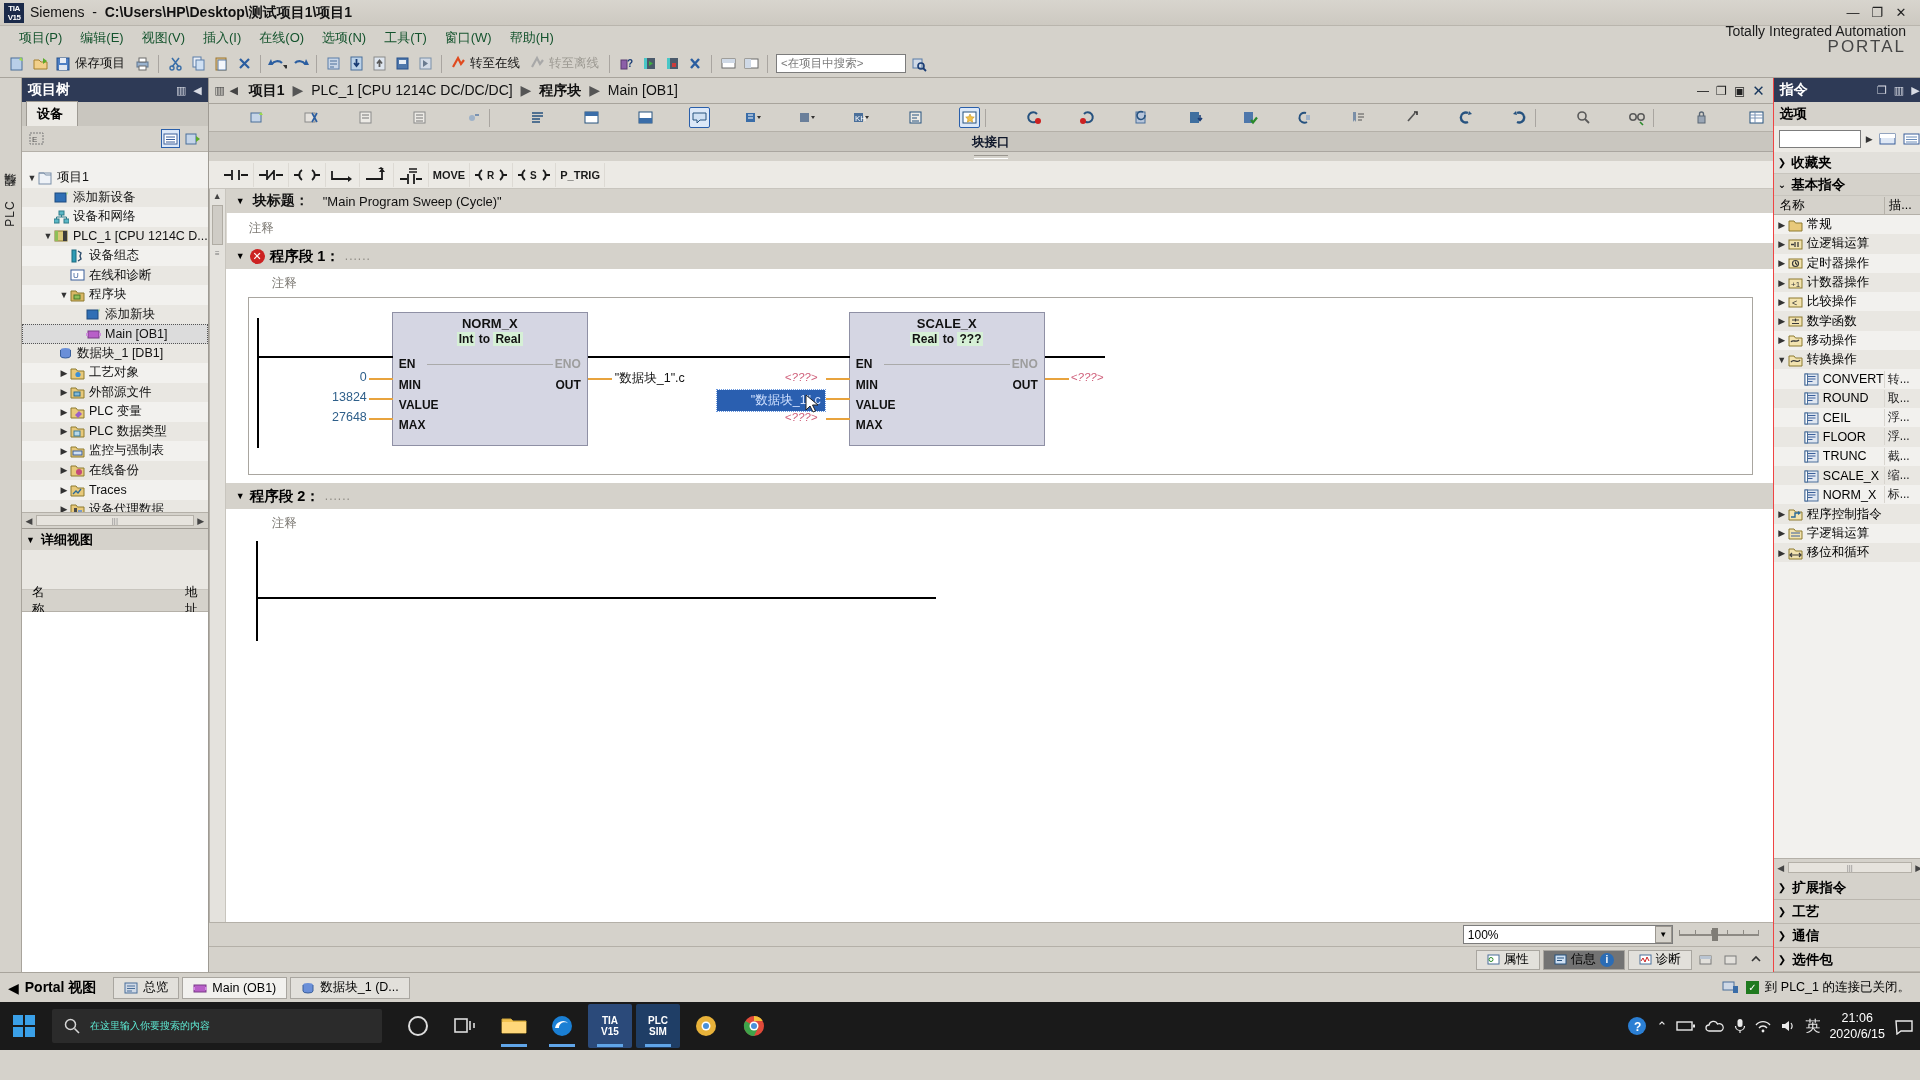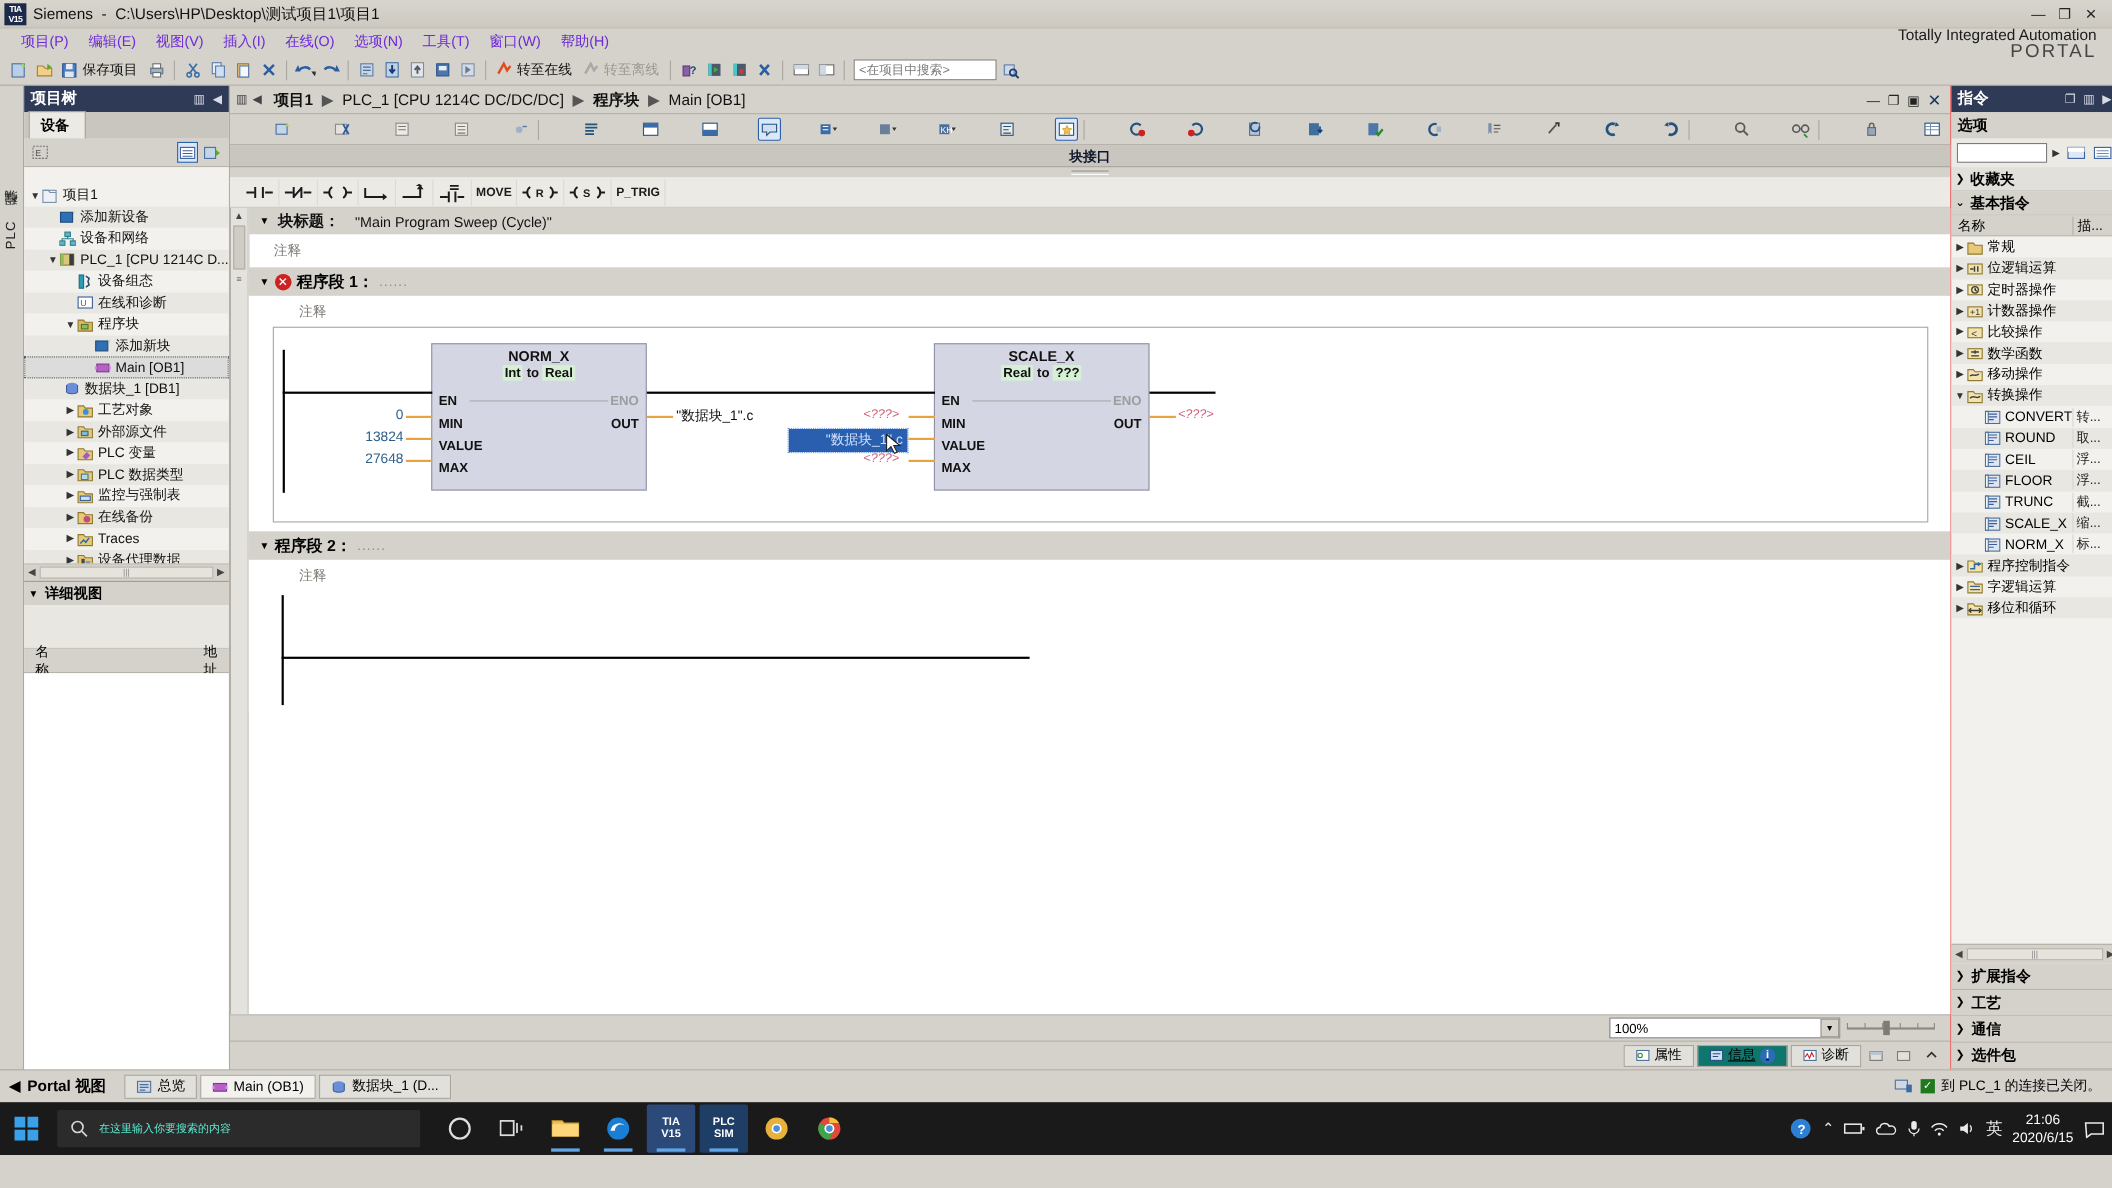"C:\Users\HP\Desktop\测试项目1\项目1" .title-path { font-weight: 400 -> 700 }
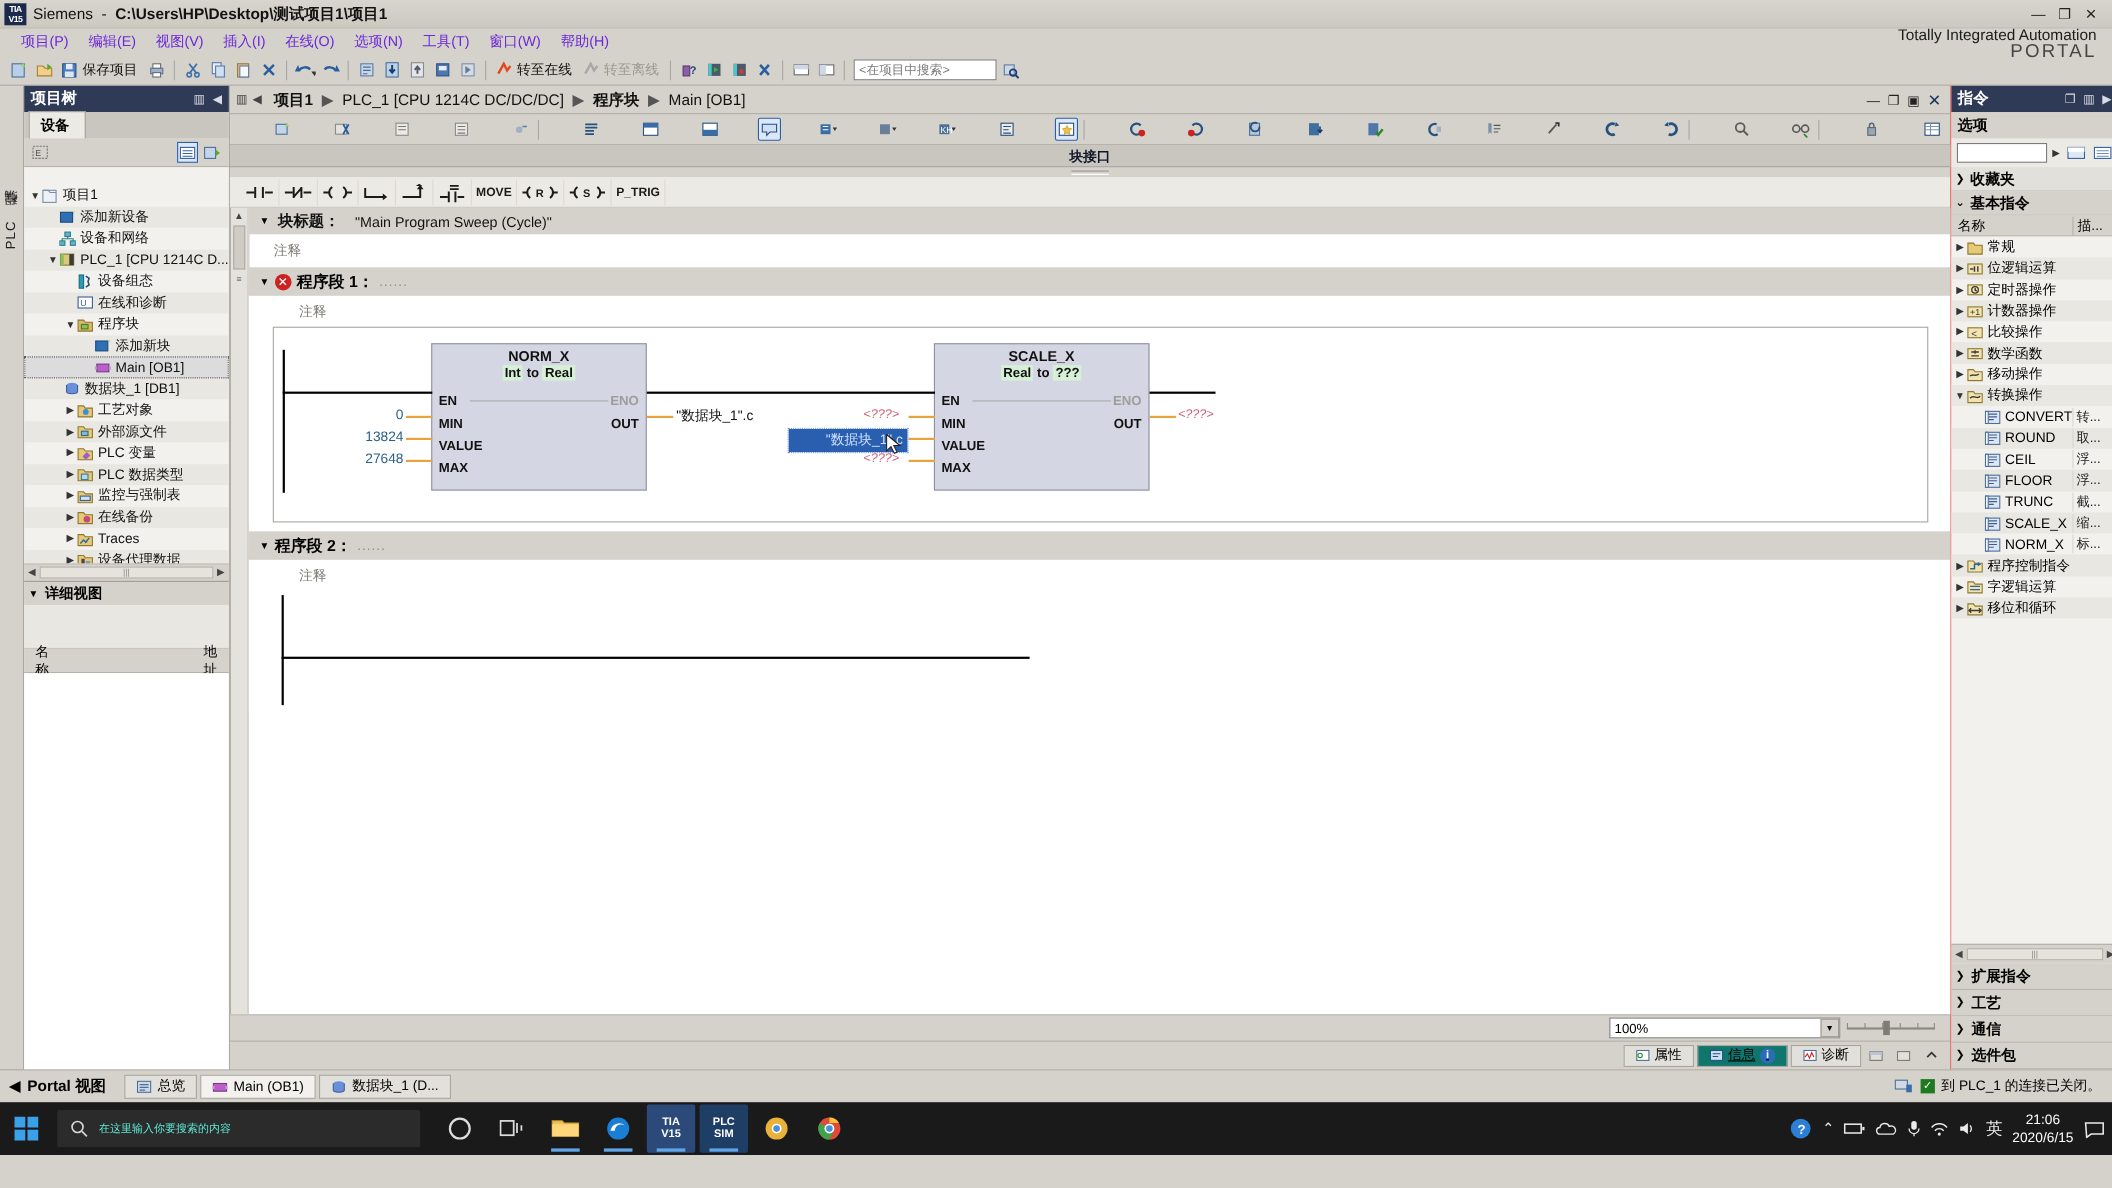"项目(P)" .menu-item { color: #6d28d9 -> #14532d }
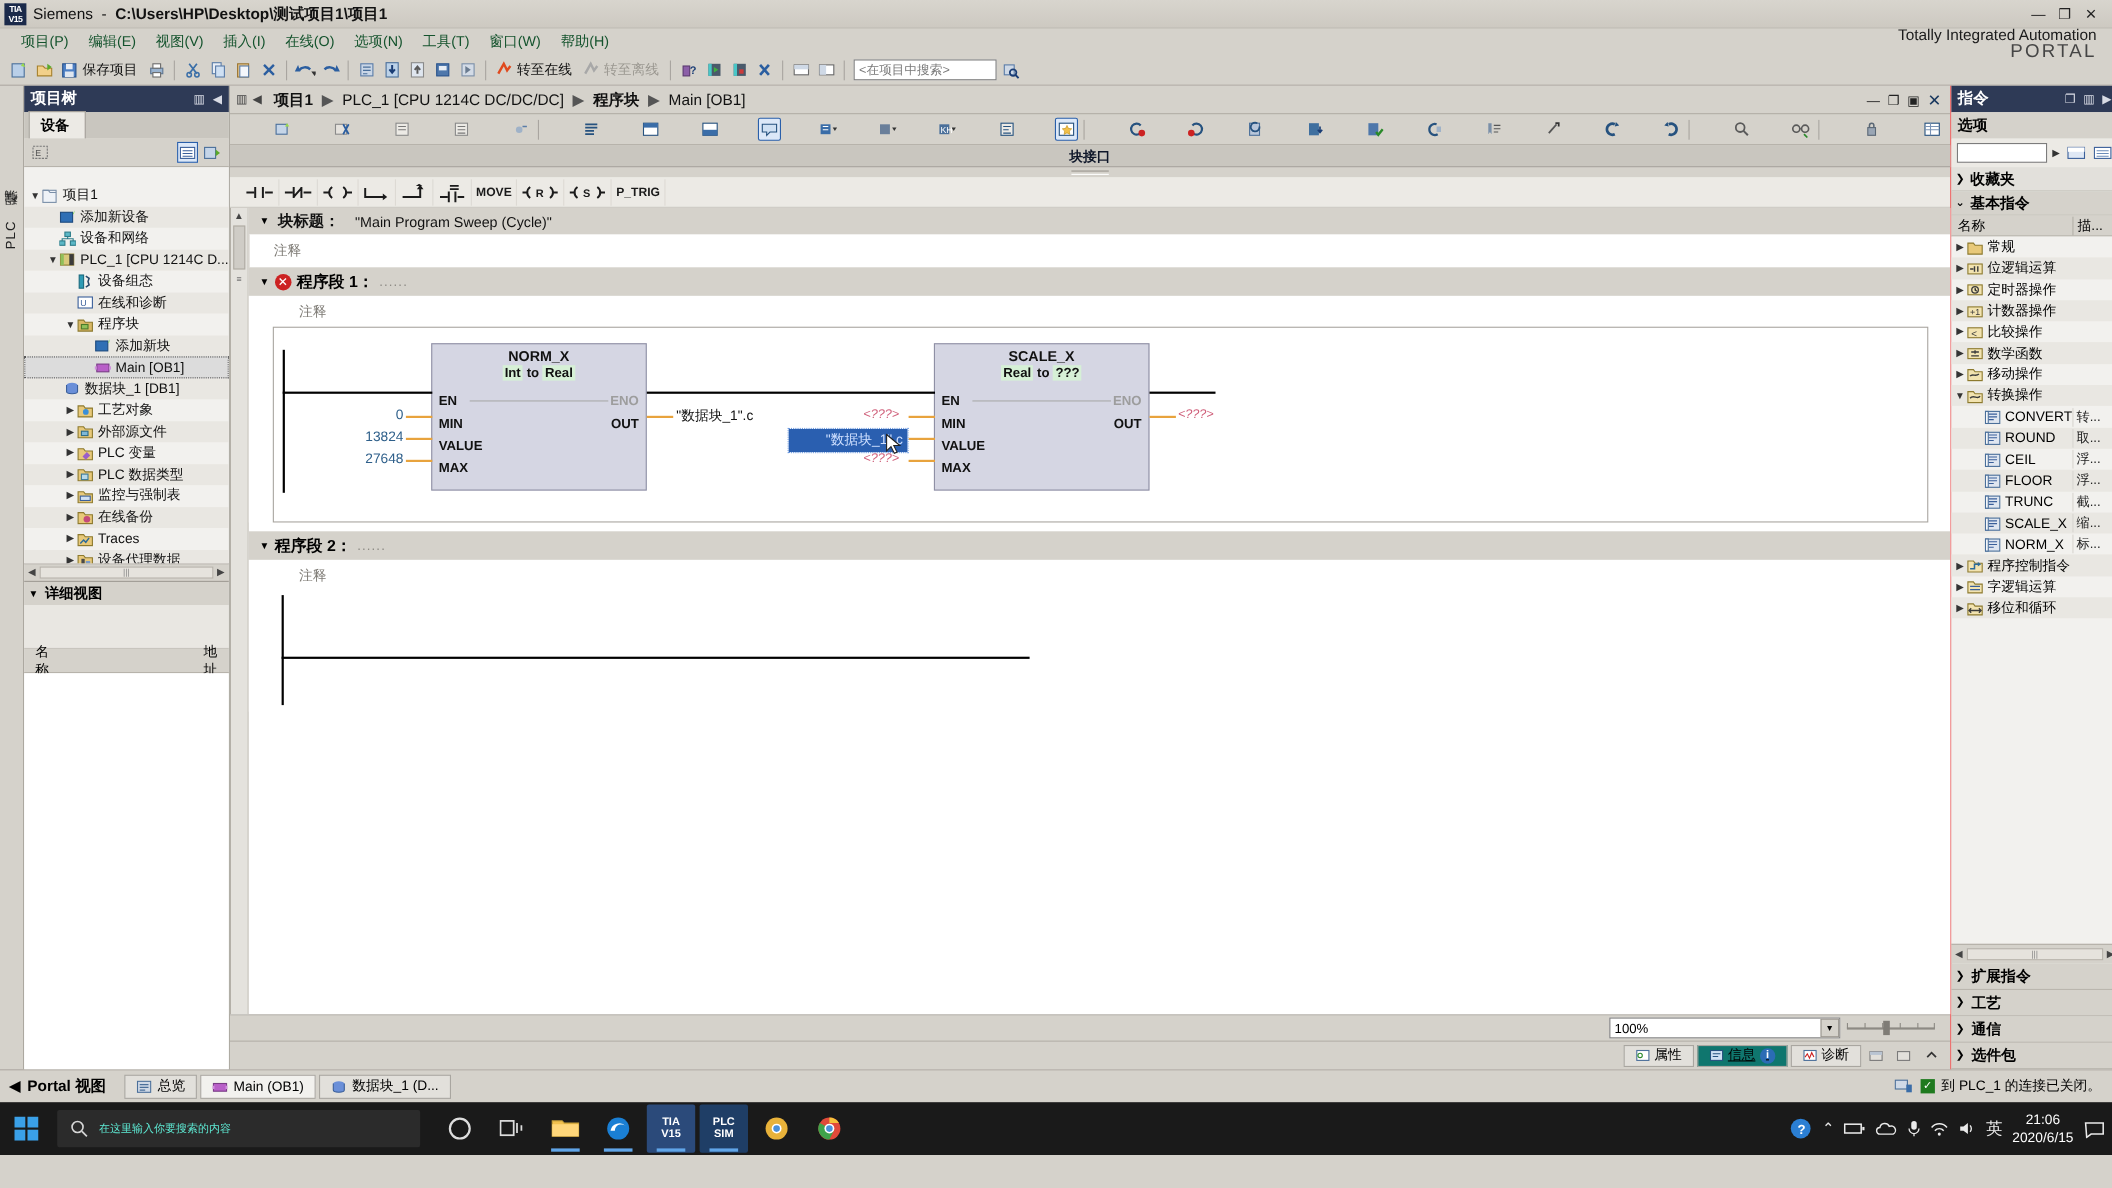"信息" .stab.sel { background: #0f766e -> #737373; text-decoration: underline -> none }
